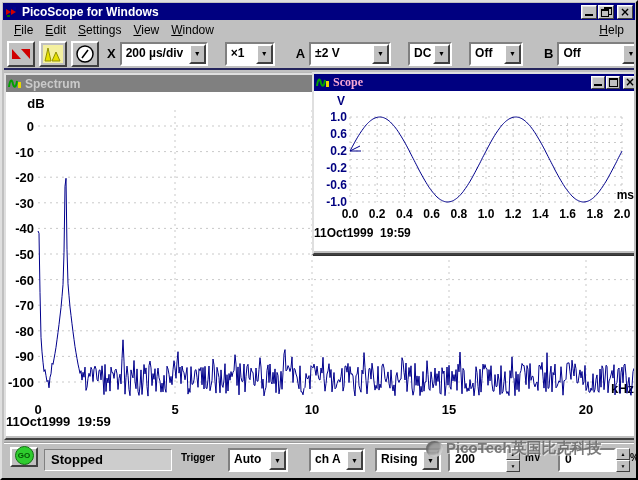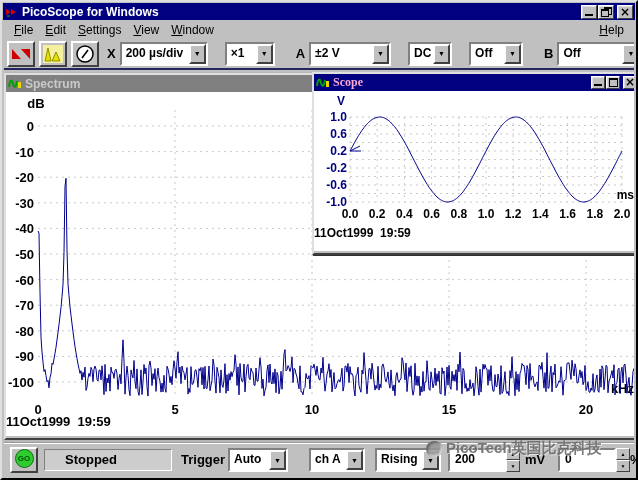"GO" .go-btn { align-items: flex-start -> flex-end; height: 26px -> 20px }
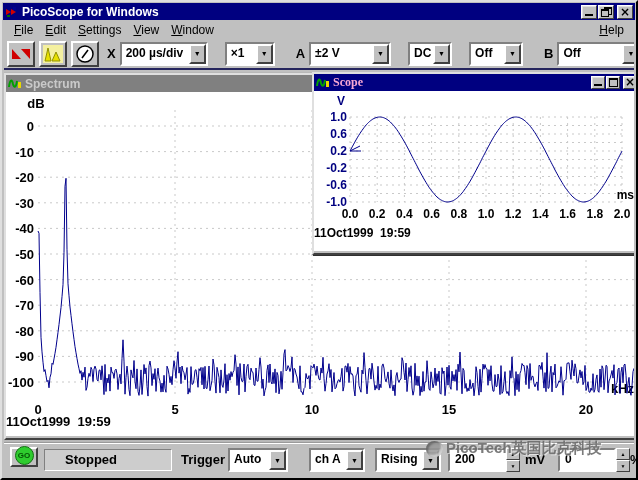"Stopped" .stopped-panel { padding: 2px 0 0 20px -> 2px 0 0 6px }
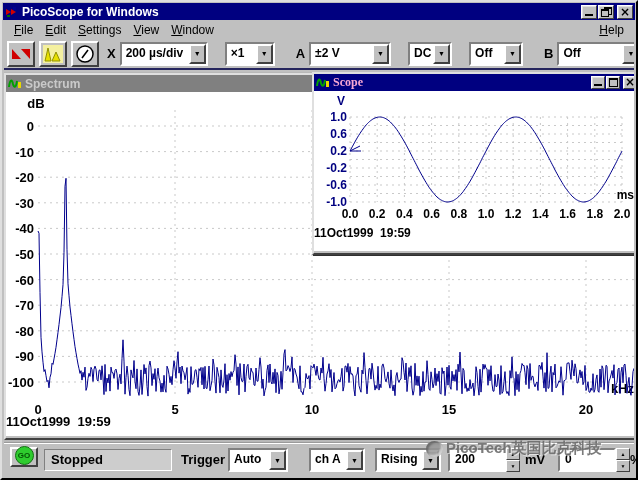"Trigger" .sb-label { font-size: 13px -> 10px }
